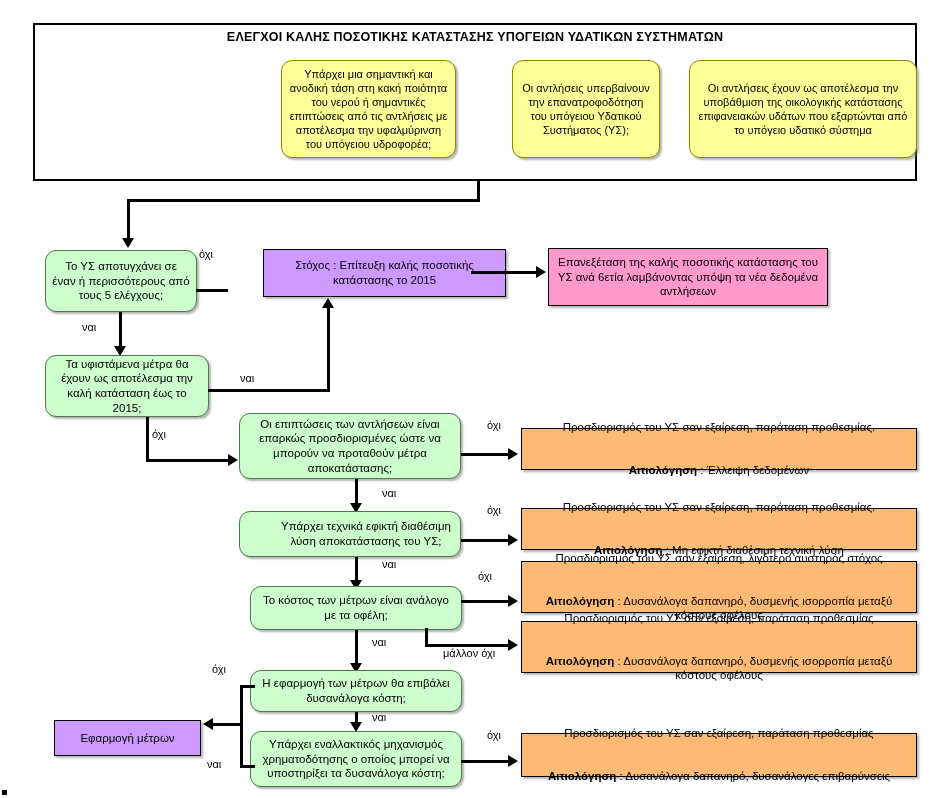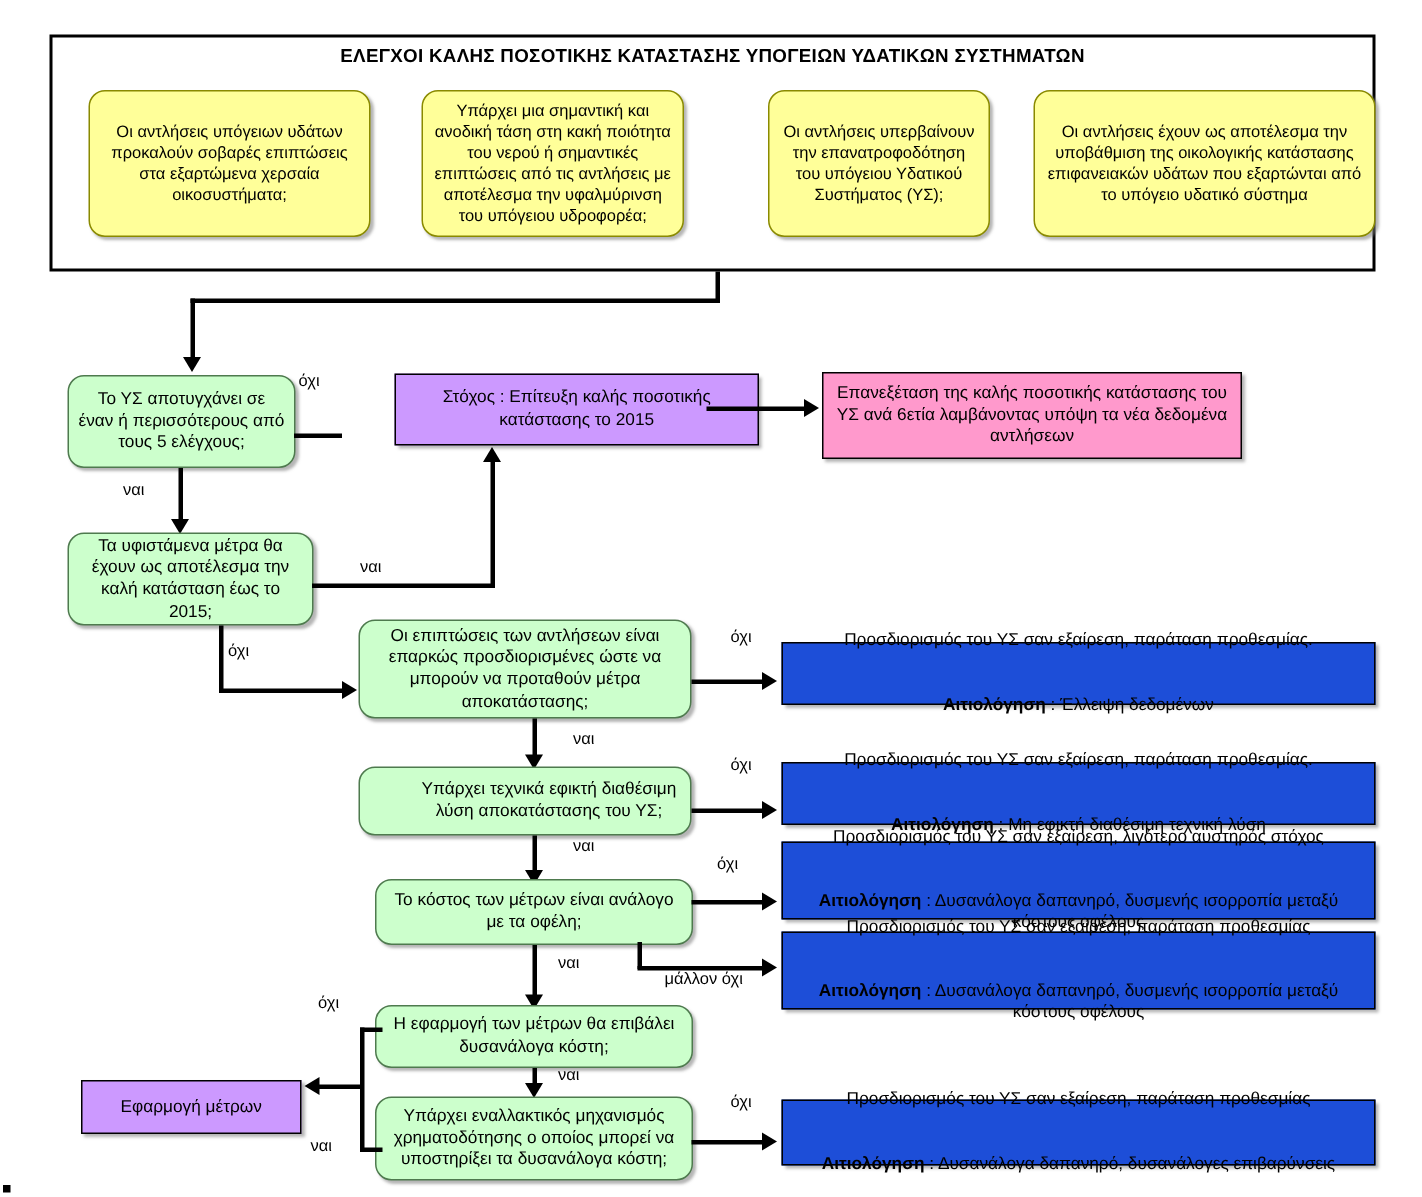"Οι αντλήσεις υπόγειων υδάτων προκαλούν" div.node { html: <div>Οι αντλήσεις υπόγειων υδάτων προκαλούν σοβαρές επιπτώσεις στα εξαρτώμενα χερσαία οικοσυστήματα;</div> -> none }
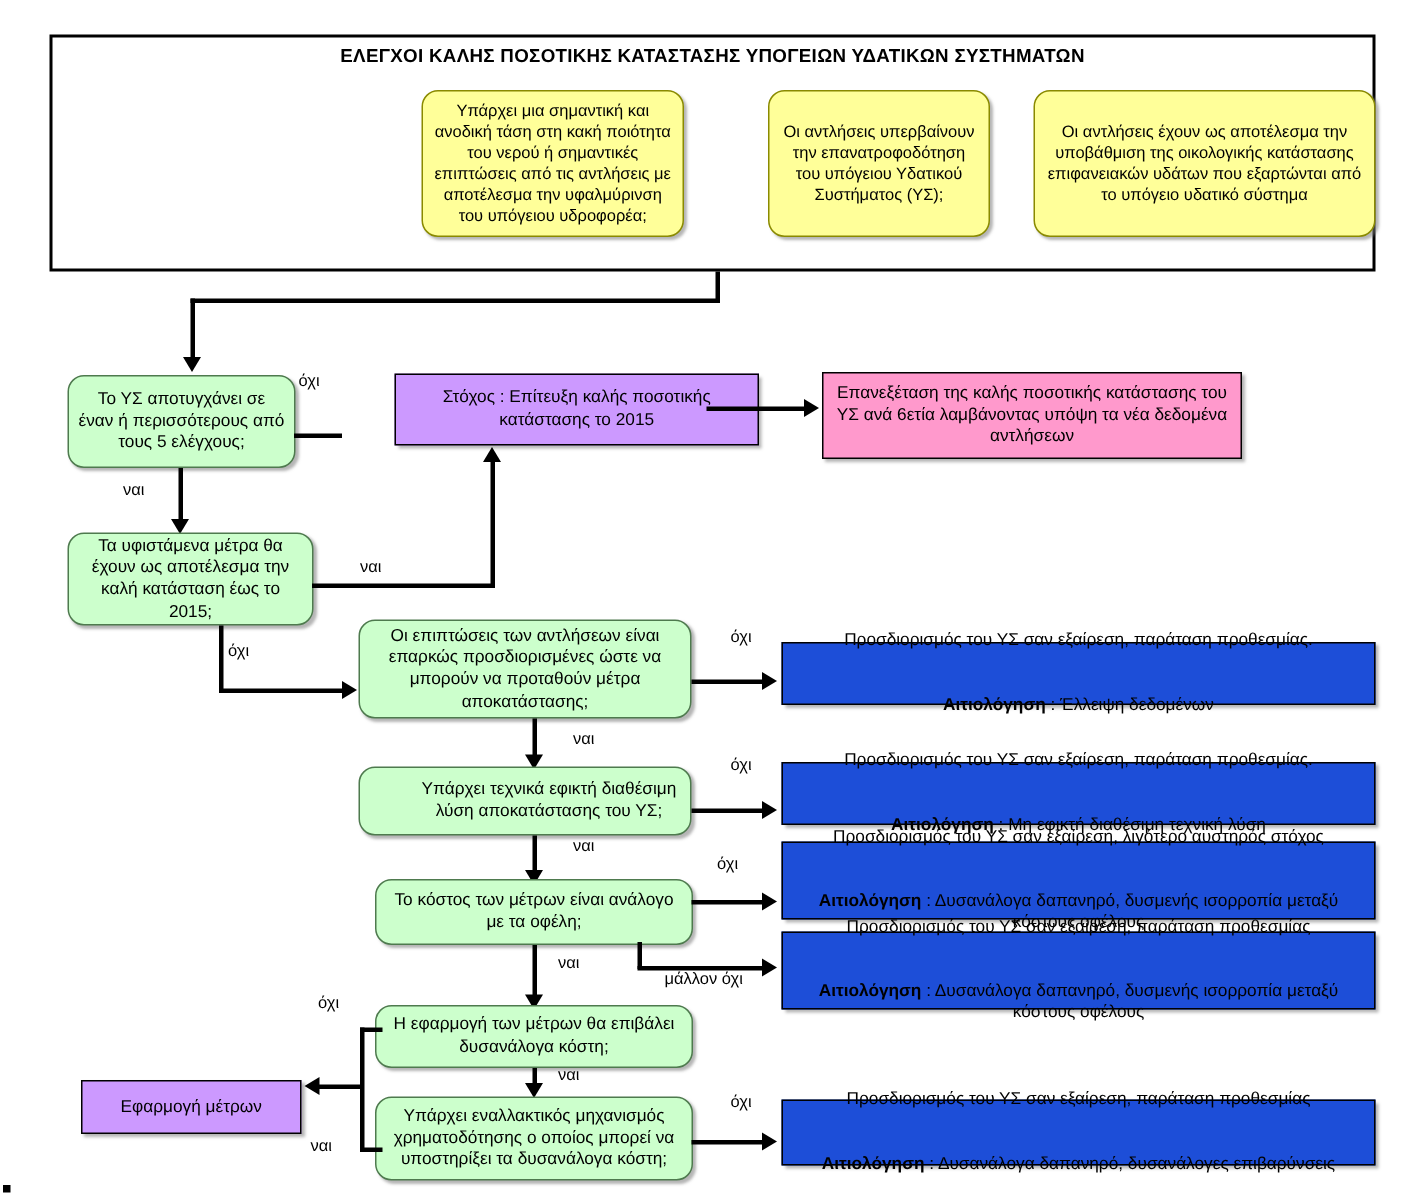"Προσδιορισμός του ΥΣ σαν εξαίρεση," .orange { background: #1d4ed8 -> #fdba74 }
